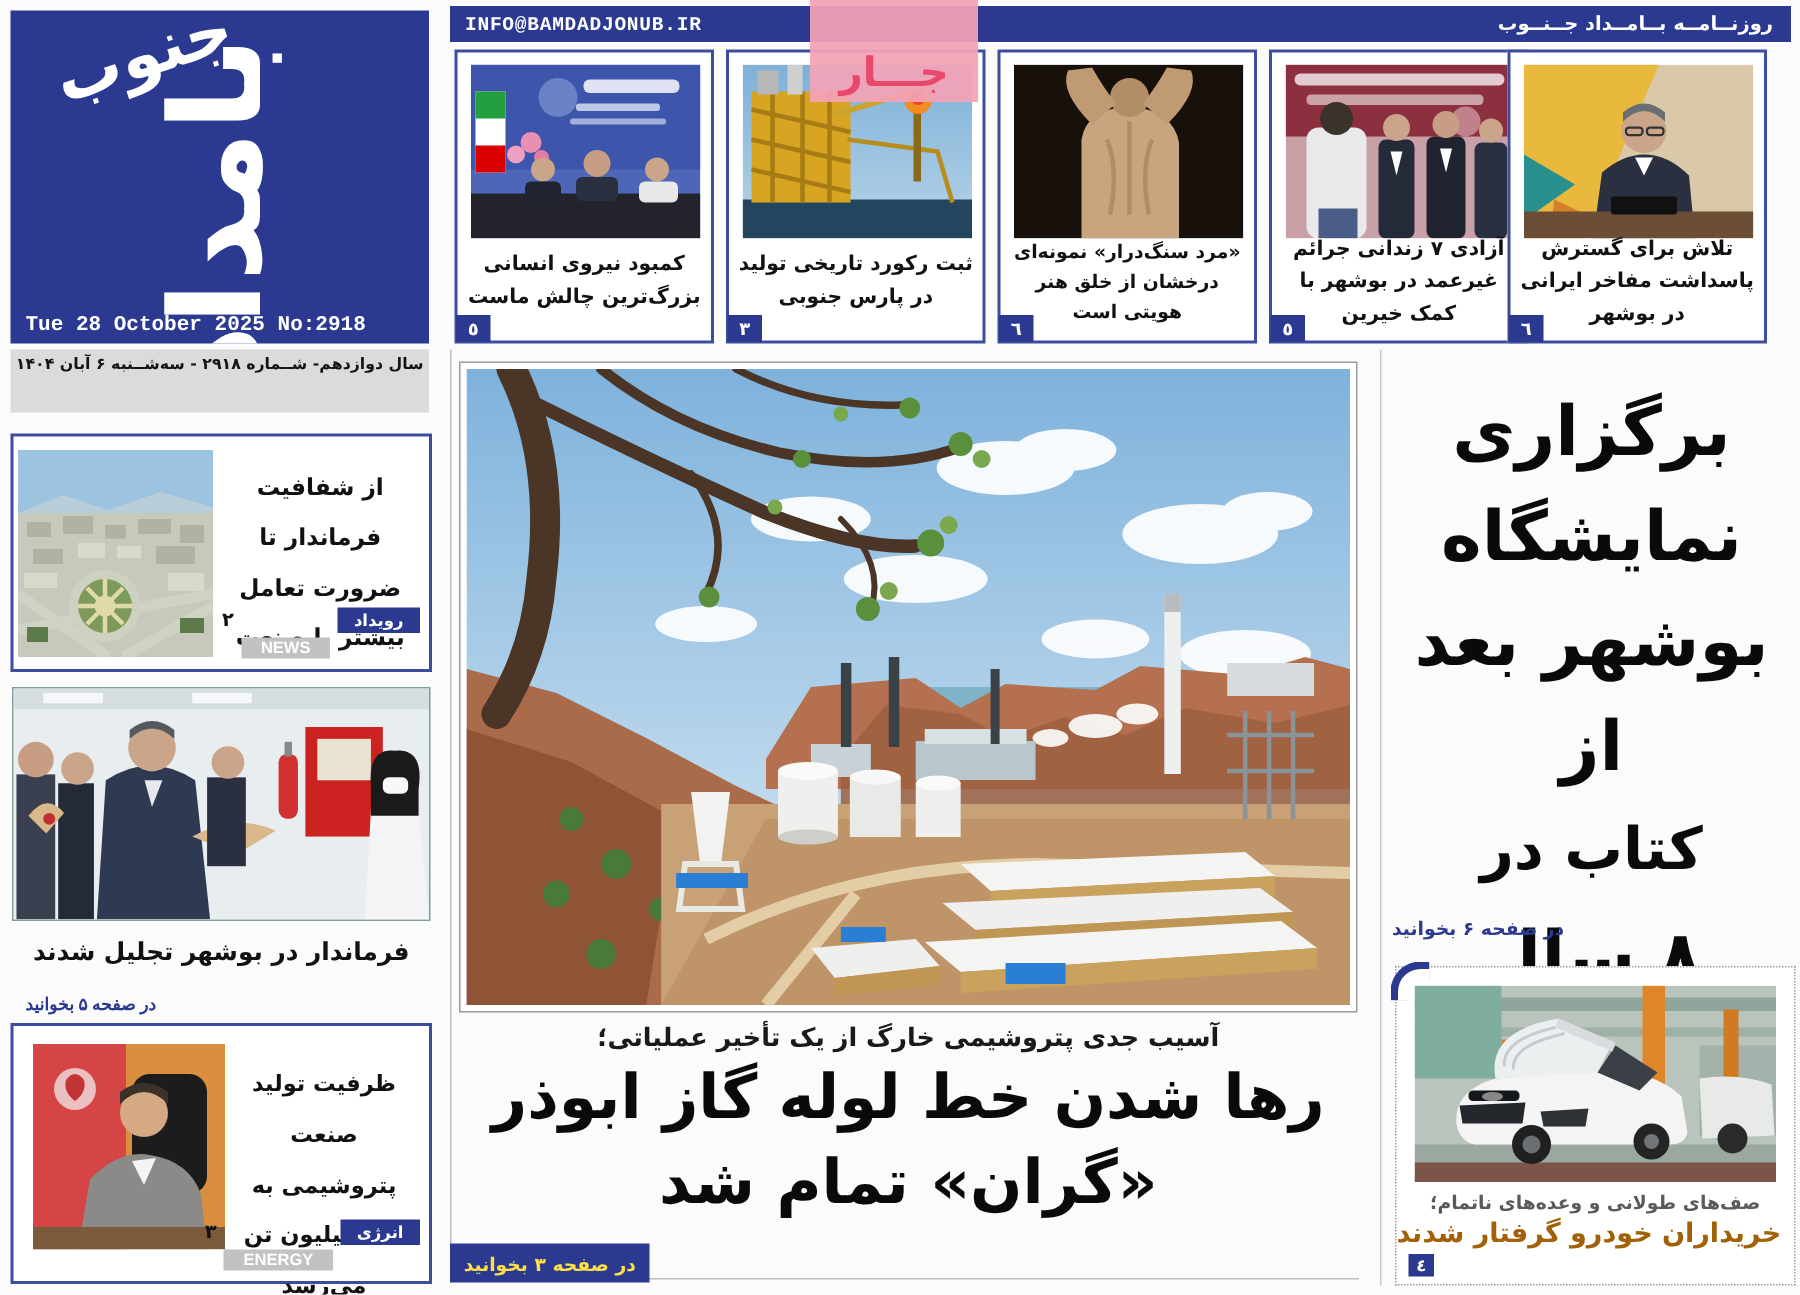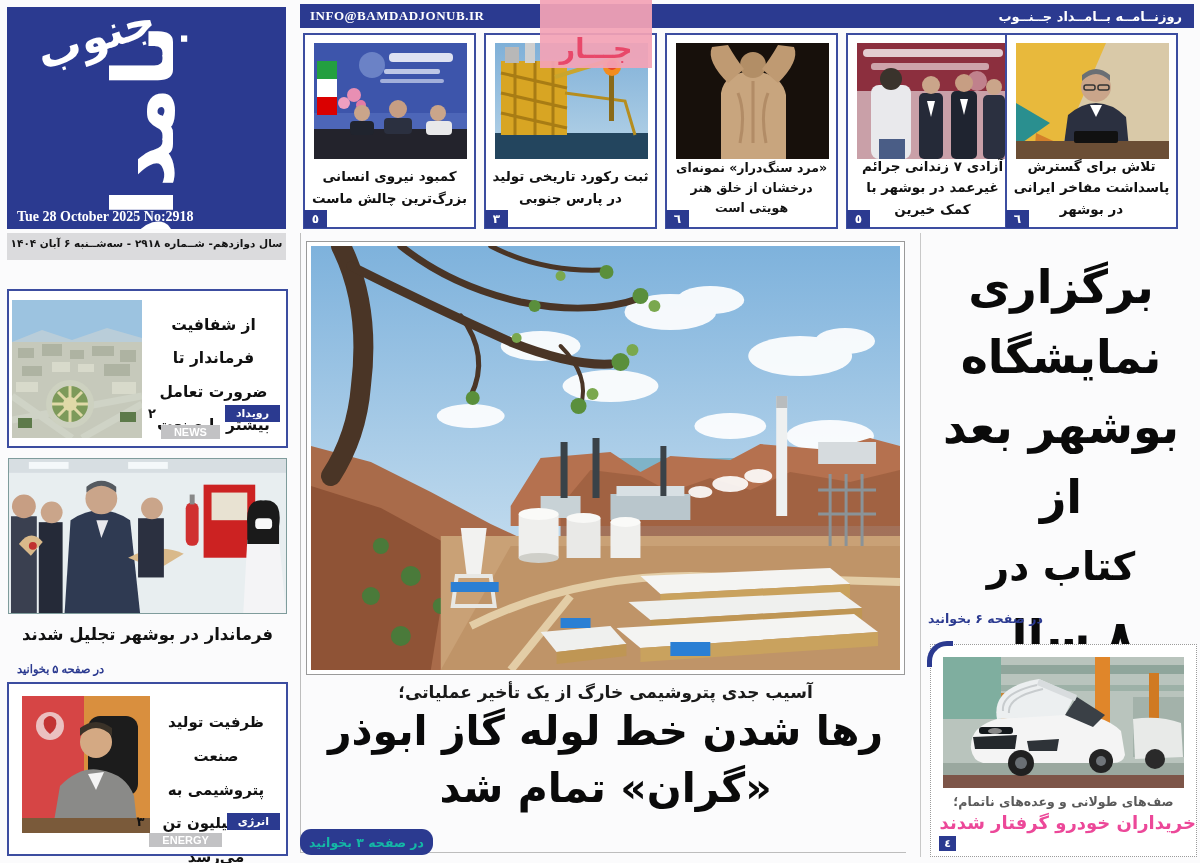"INFO@BAMDADJONUB.IR" .latin { font-family: Liberation Serif, serif -> Liberation Mono, monospace }
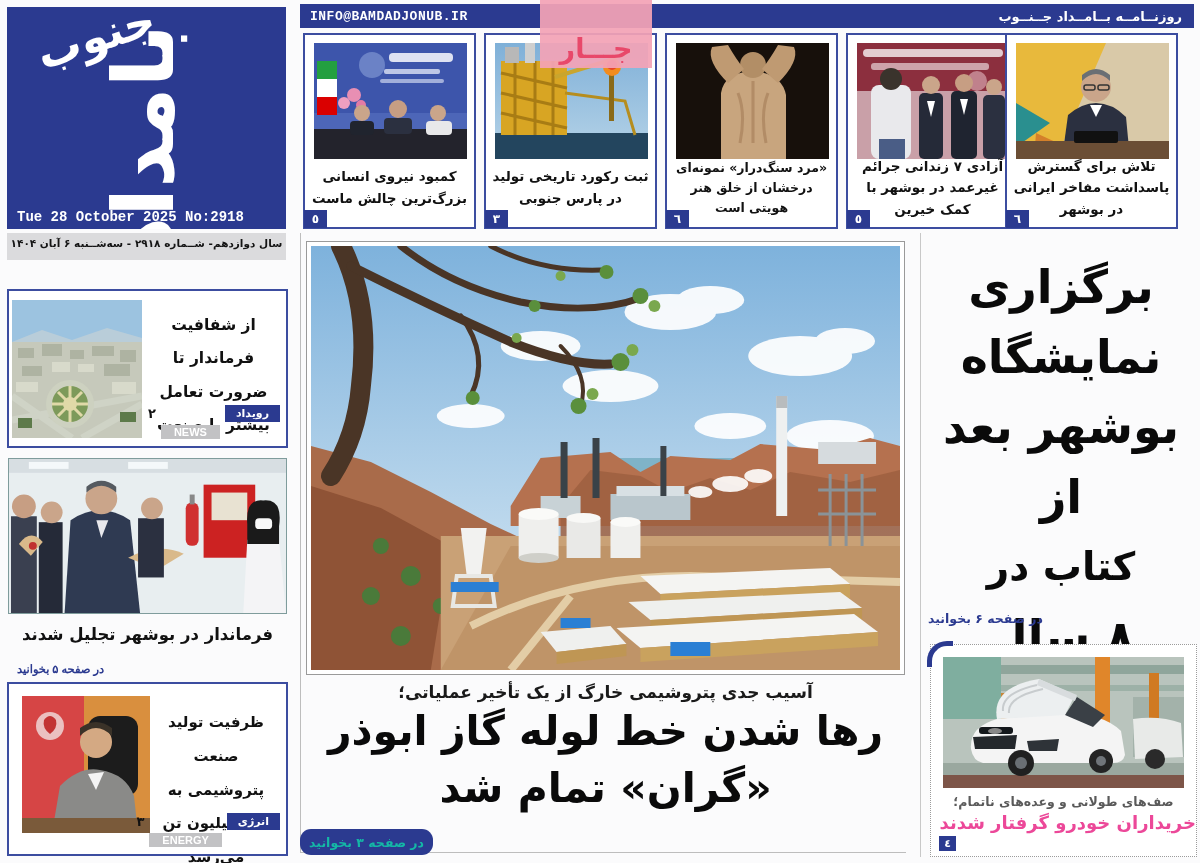"سال دوازدهم- شــماره ۲۹۱۸ -" .date-band { height: 27px -> 42px }
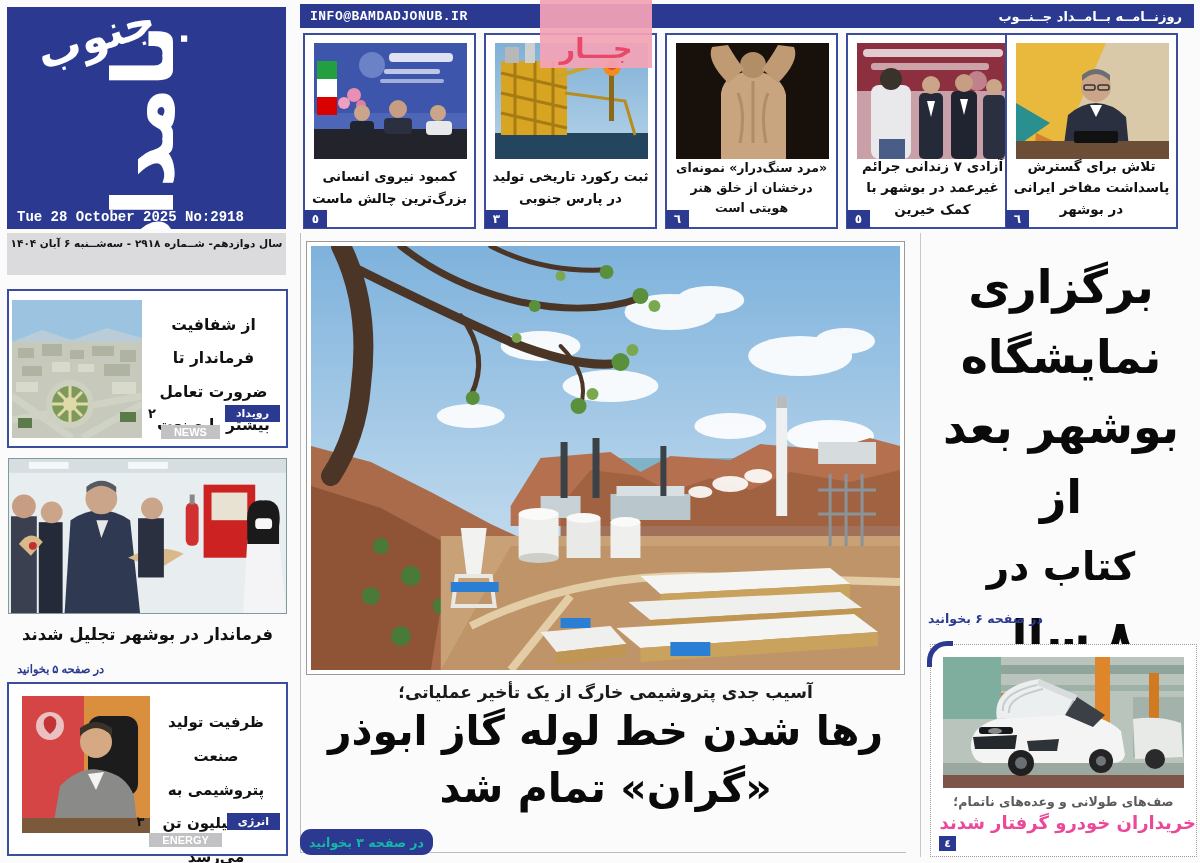"خریداران خودرو گرفتار شدند" .car-head { color: #ec4899 -> #a16207; text-align: right -> left }
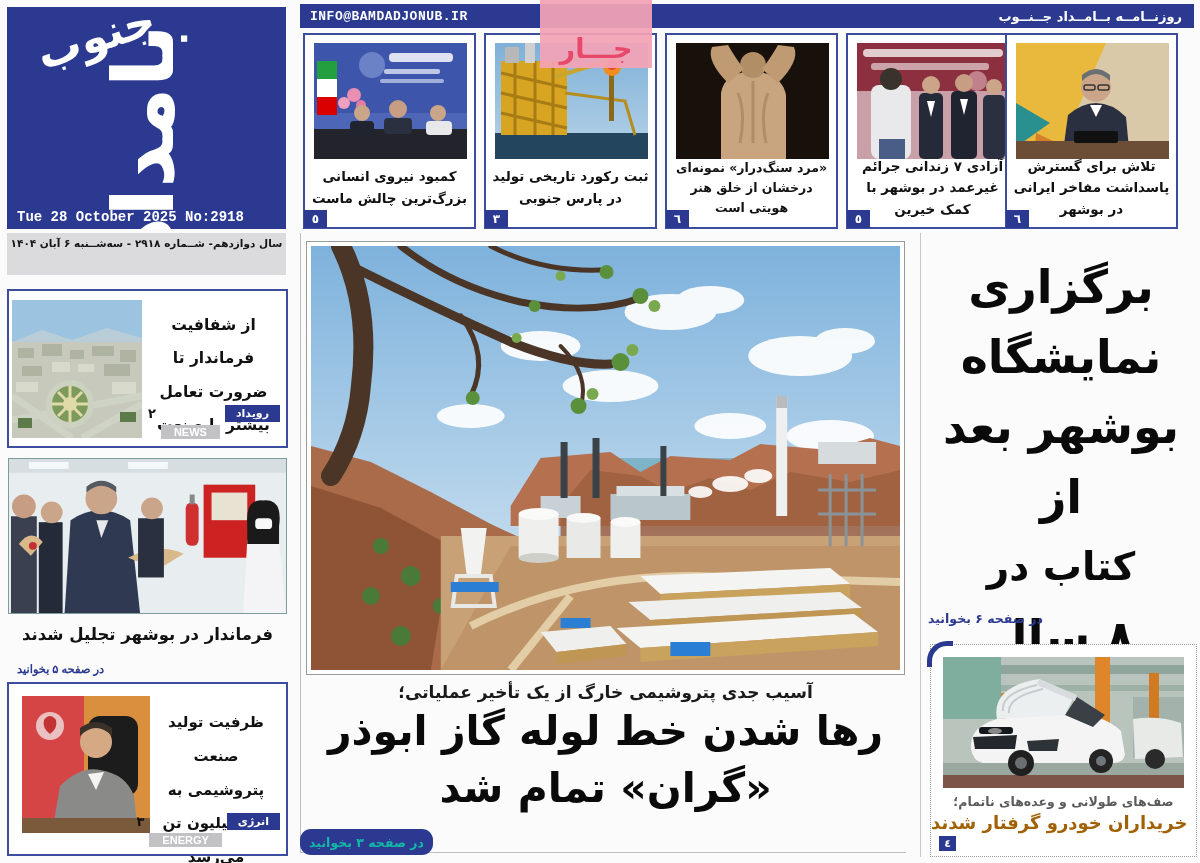"در صفحه ۳ بخوانید" .lead-read { border-radius: 11px -> none; color: #14b8a6 -> #fde047 }
